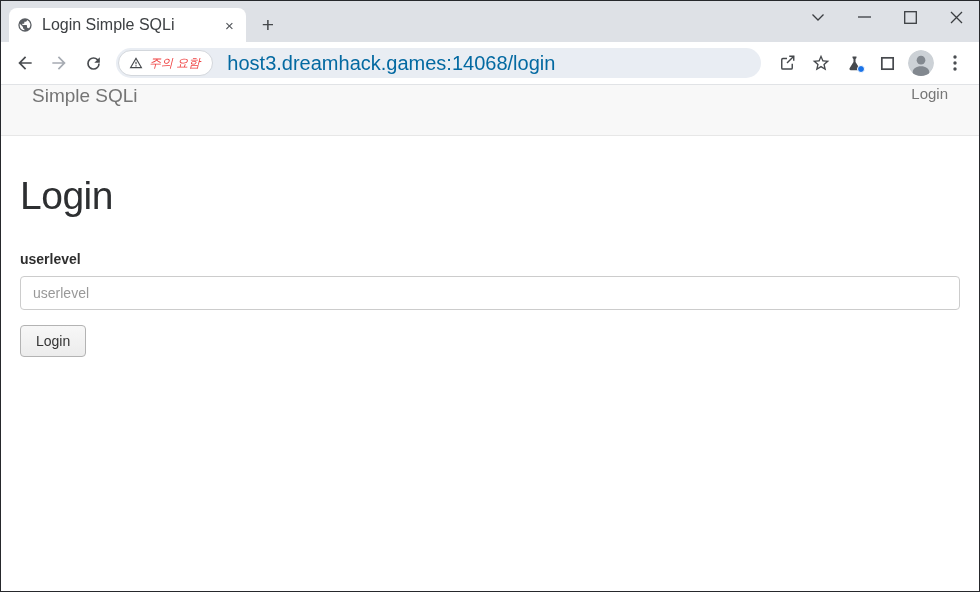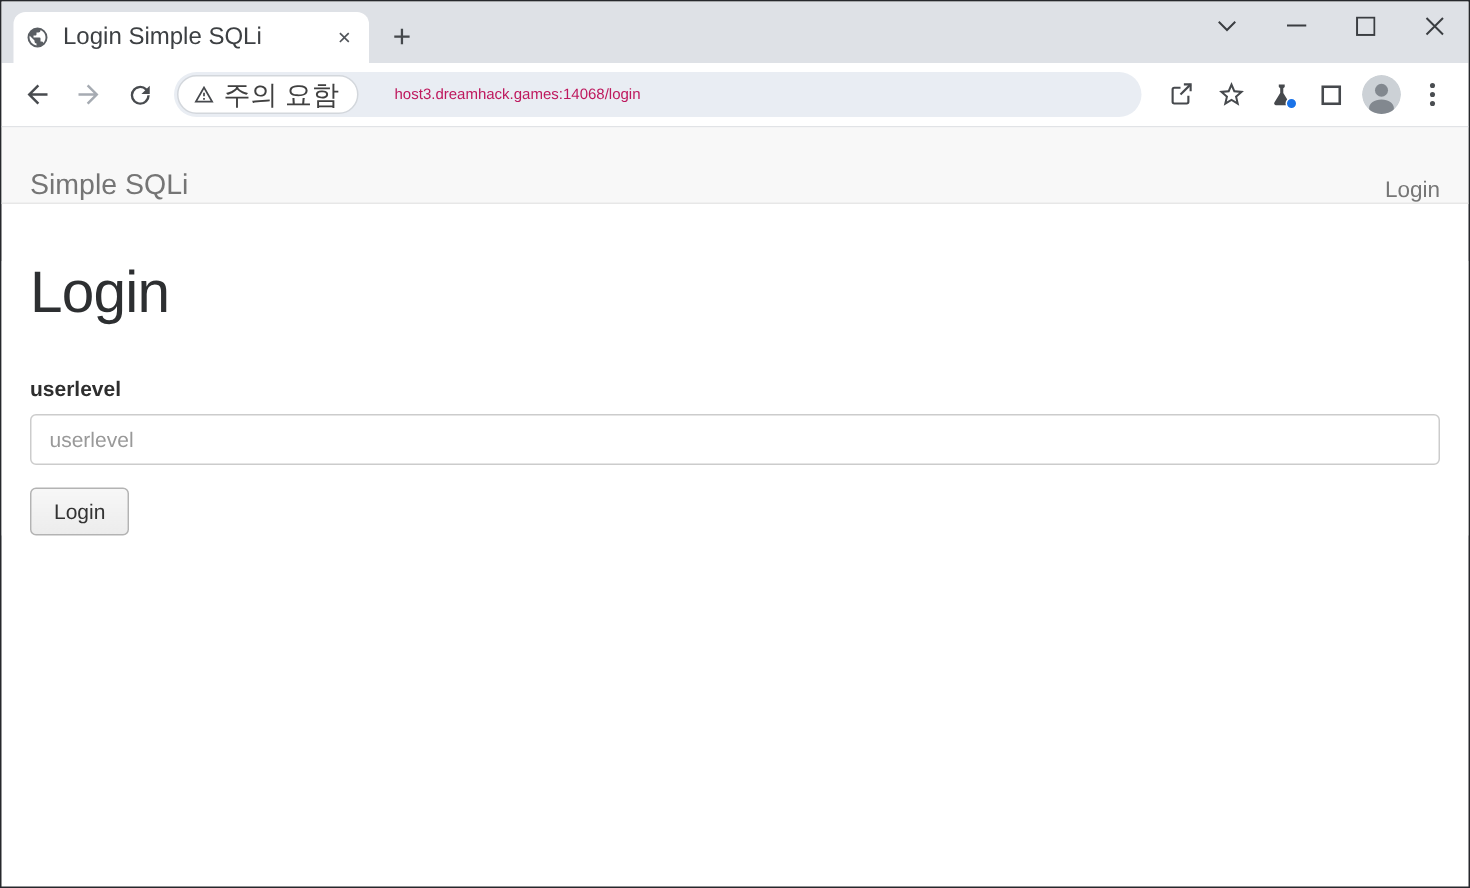"주의 요함" .chip-label { color: #404040 -> #ef4444; font-size: 18px -> 12px; font-style: none -> italic }
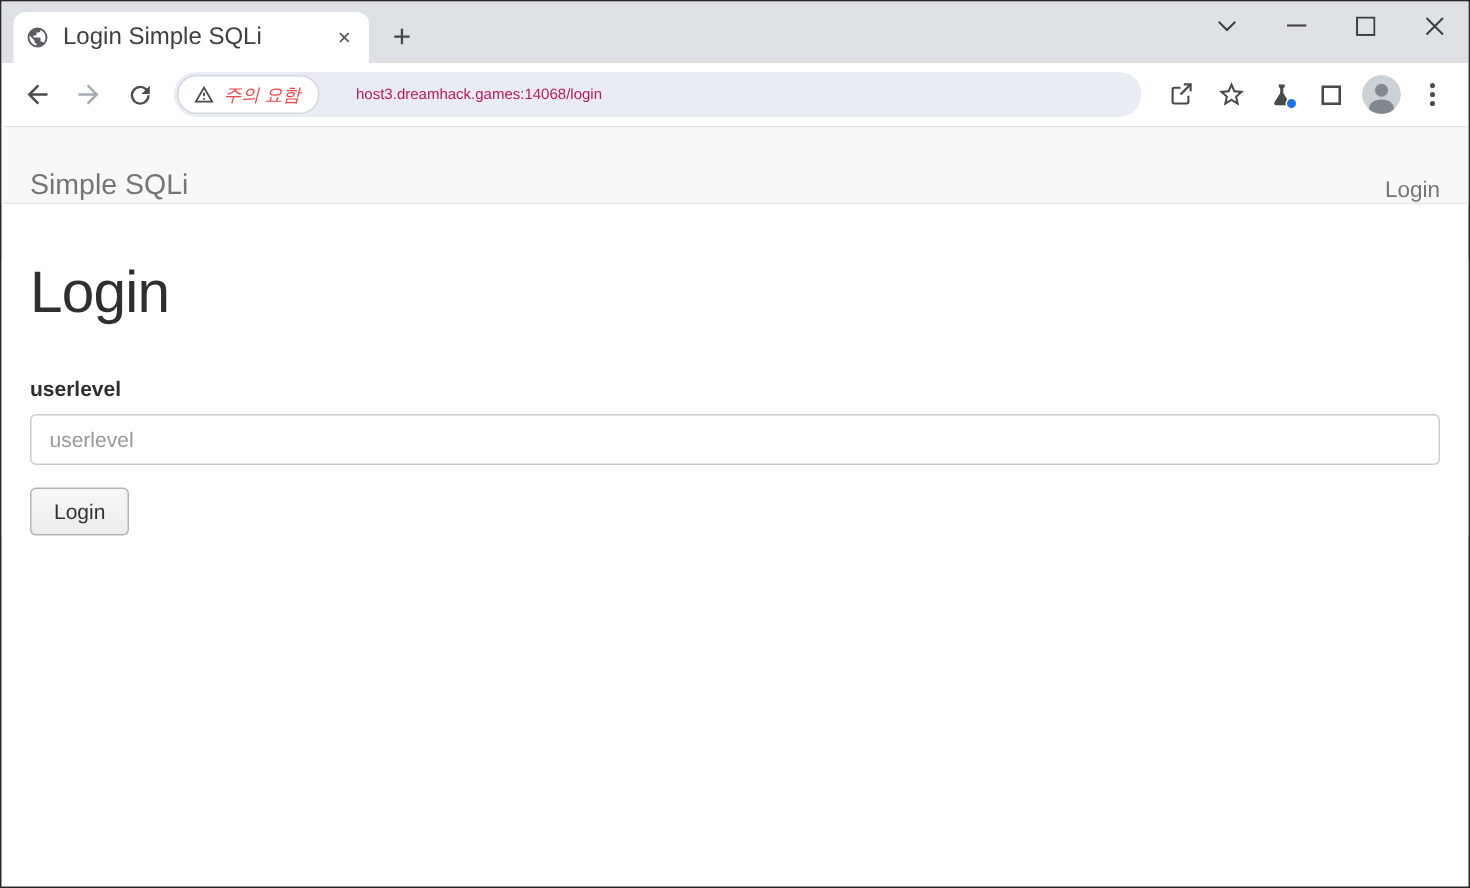"host3.dreamhack.games:14068/login" .url-text { color: #be185d -> #0369a1; font-size: 10px -> 20px; margin-left: 24px -> 14px }
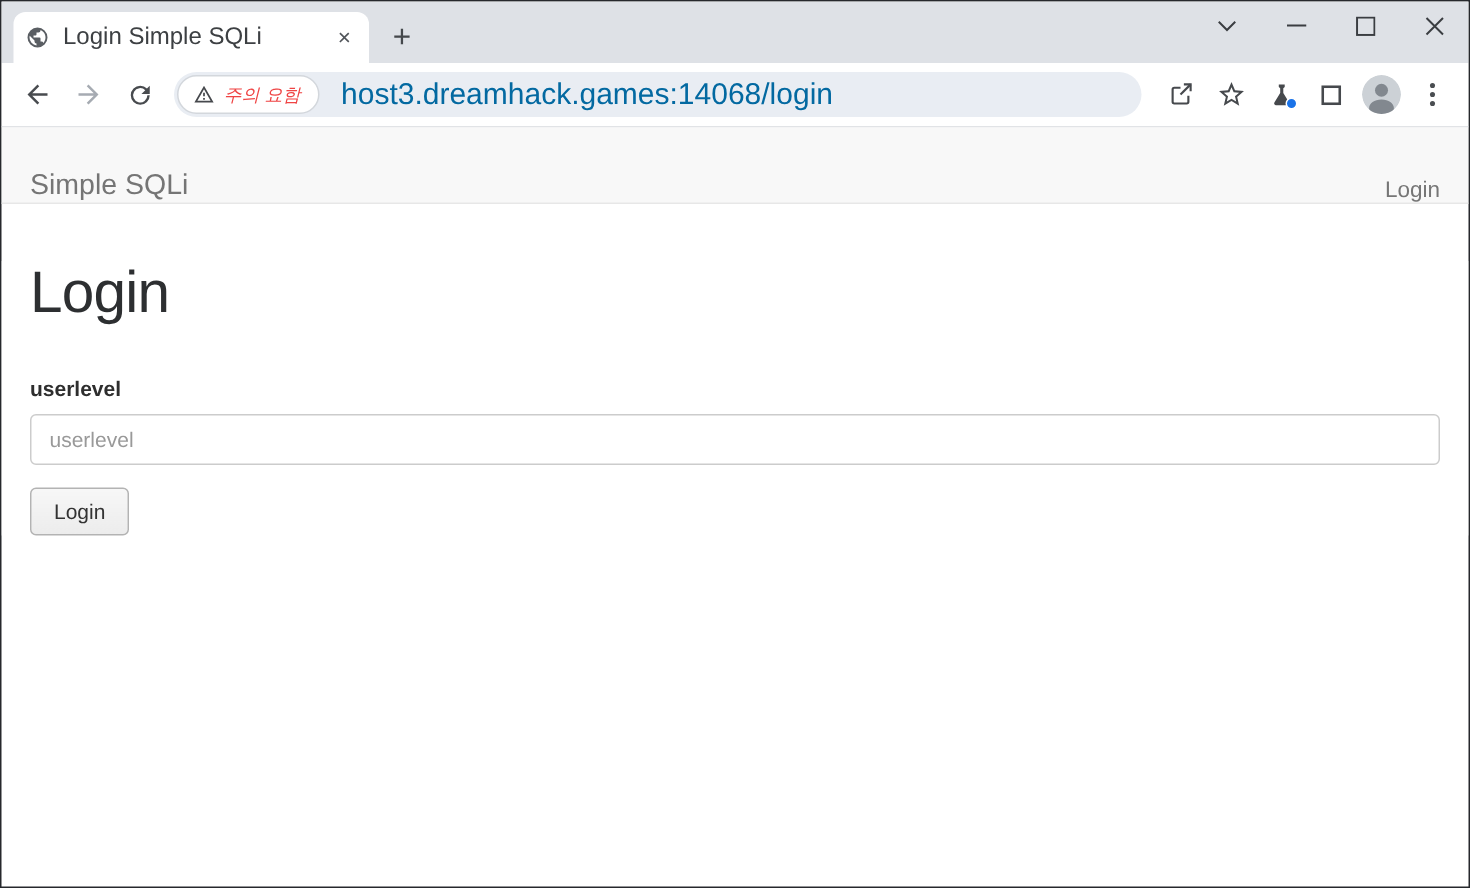"Simple SQLi" .navbar { align-items: flex-end -> flex-start; padding: 0 19px -> 0 31px }
